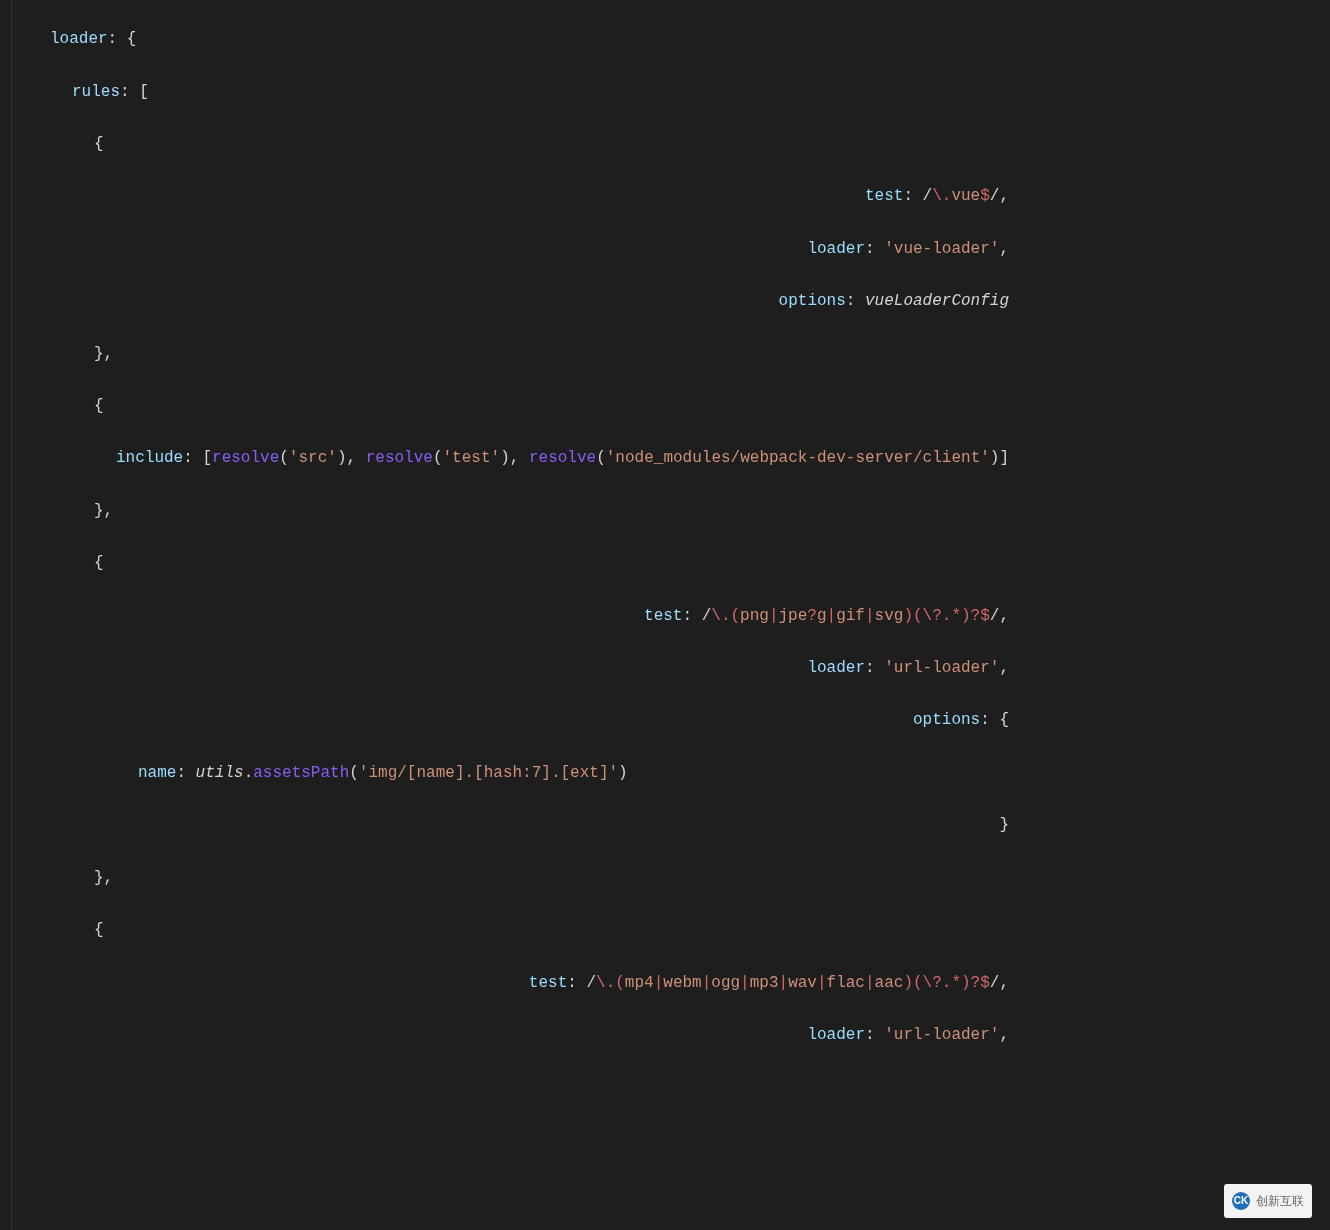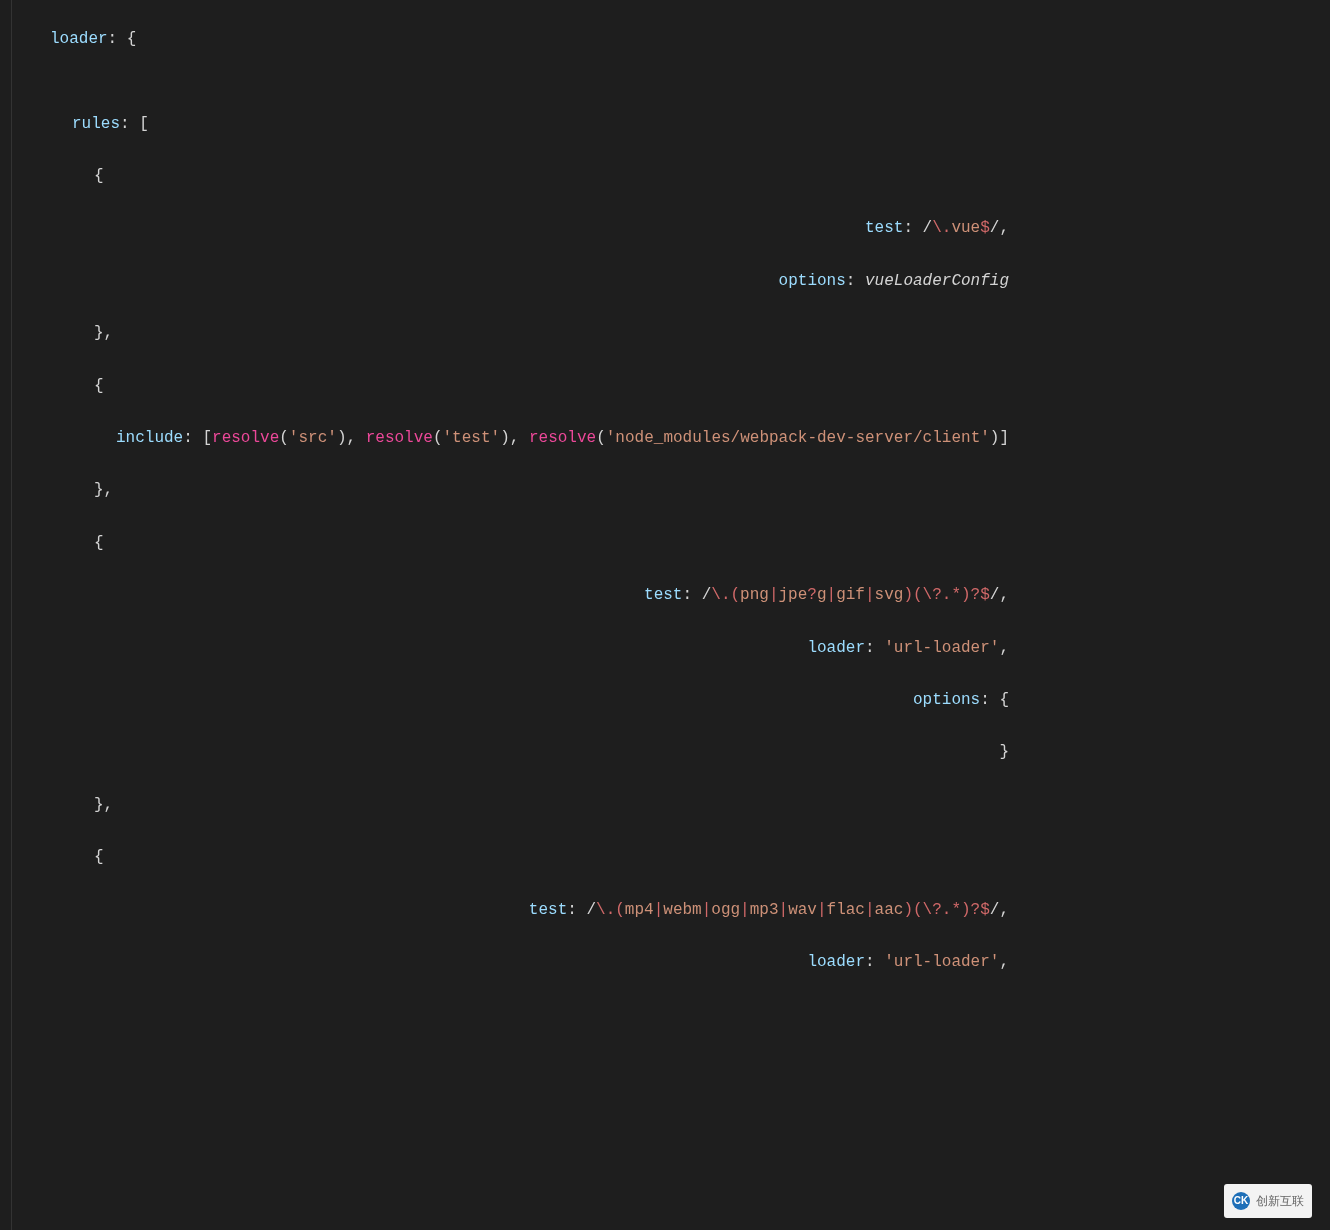"rules: [" .i2 { margin-top: 32px -> none }
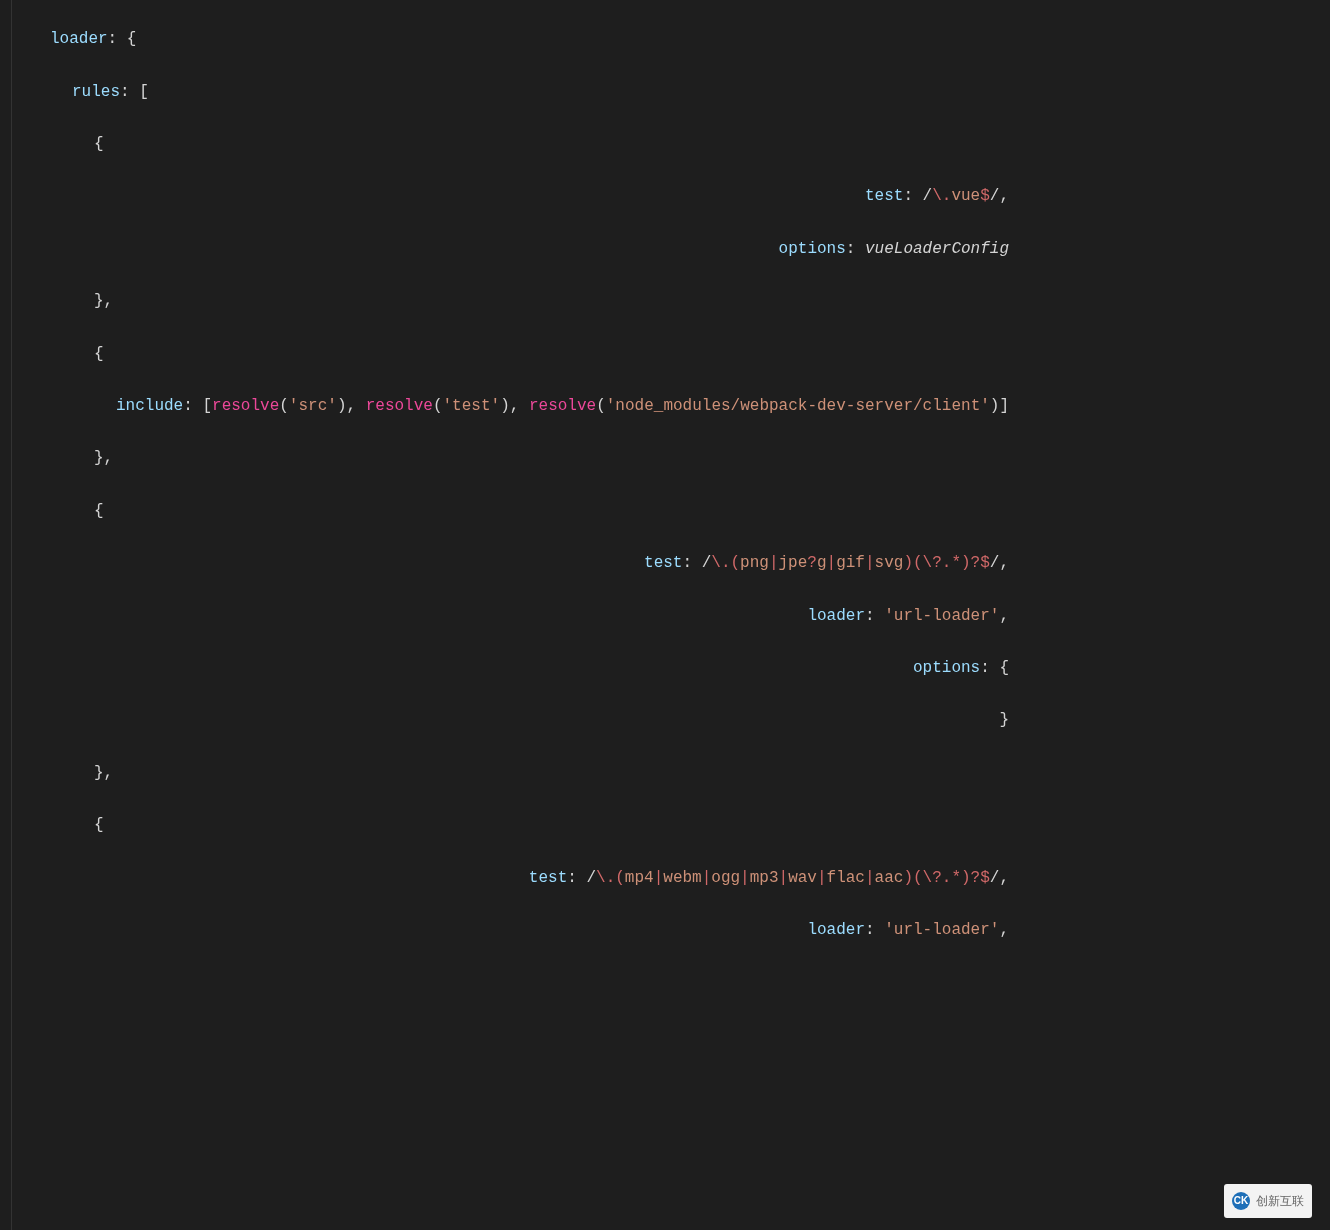"loader: 'vue-loader'," span.line { html: none -> <span><span>loader</span><span>: </span><span>'vue-loader'</span><span>,</span></span> }
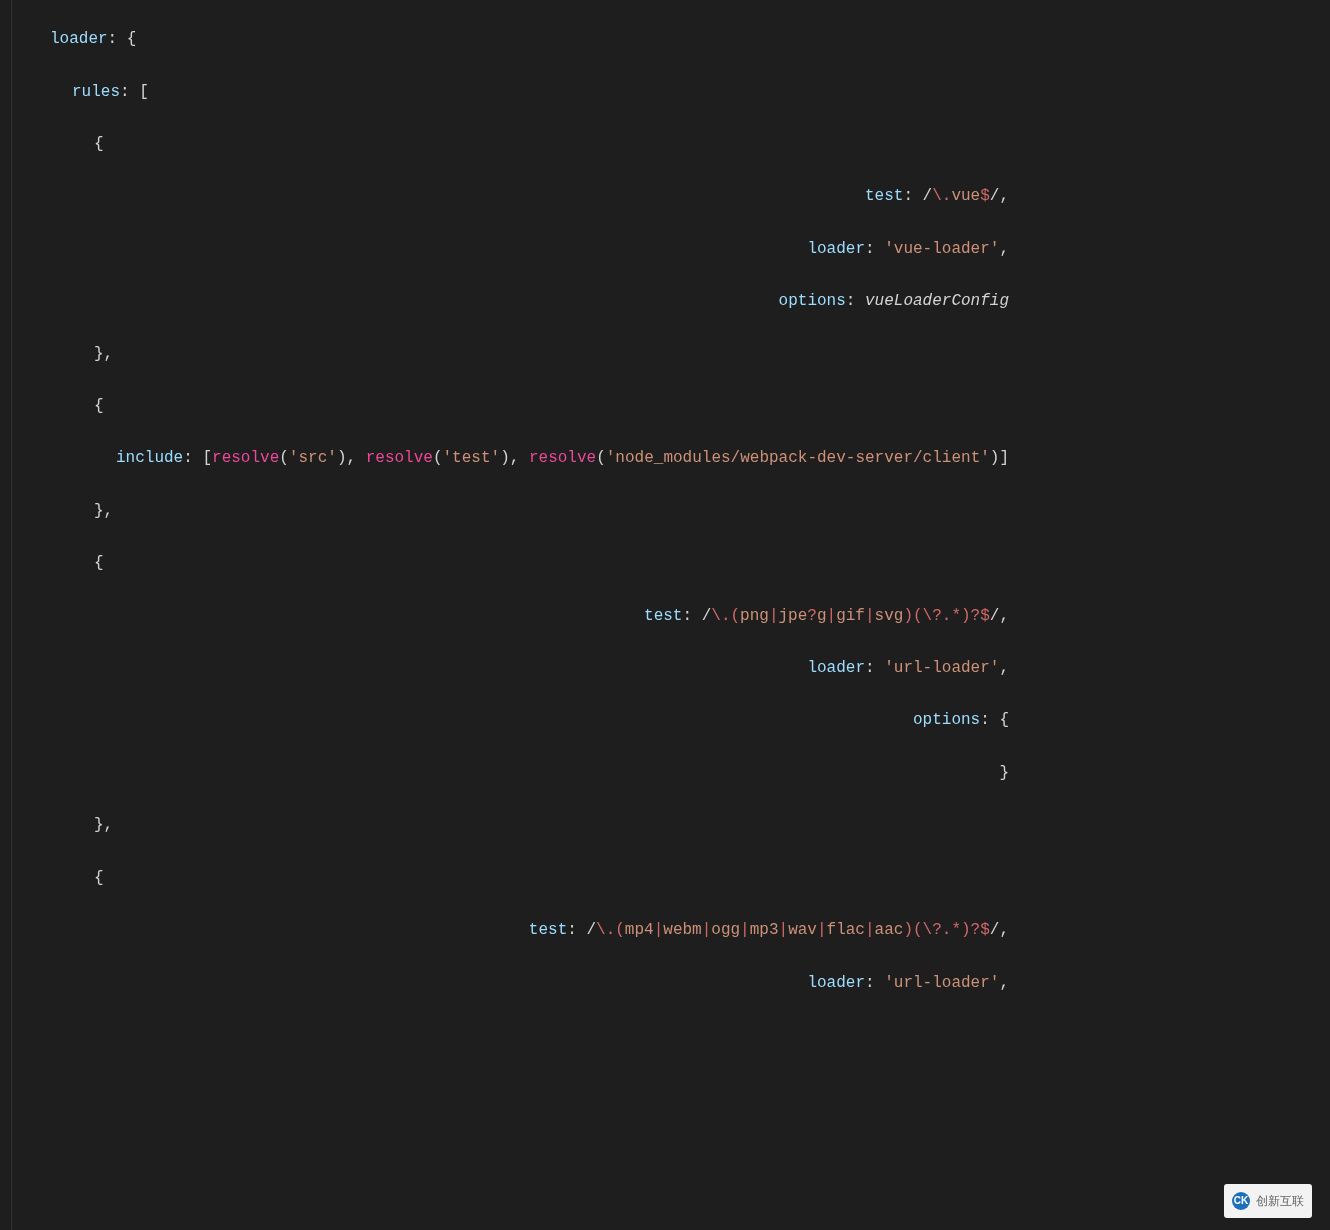"resolve" .func { color: #ec4899 -> #8b5cf6 }
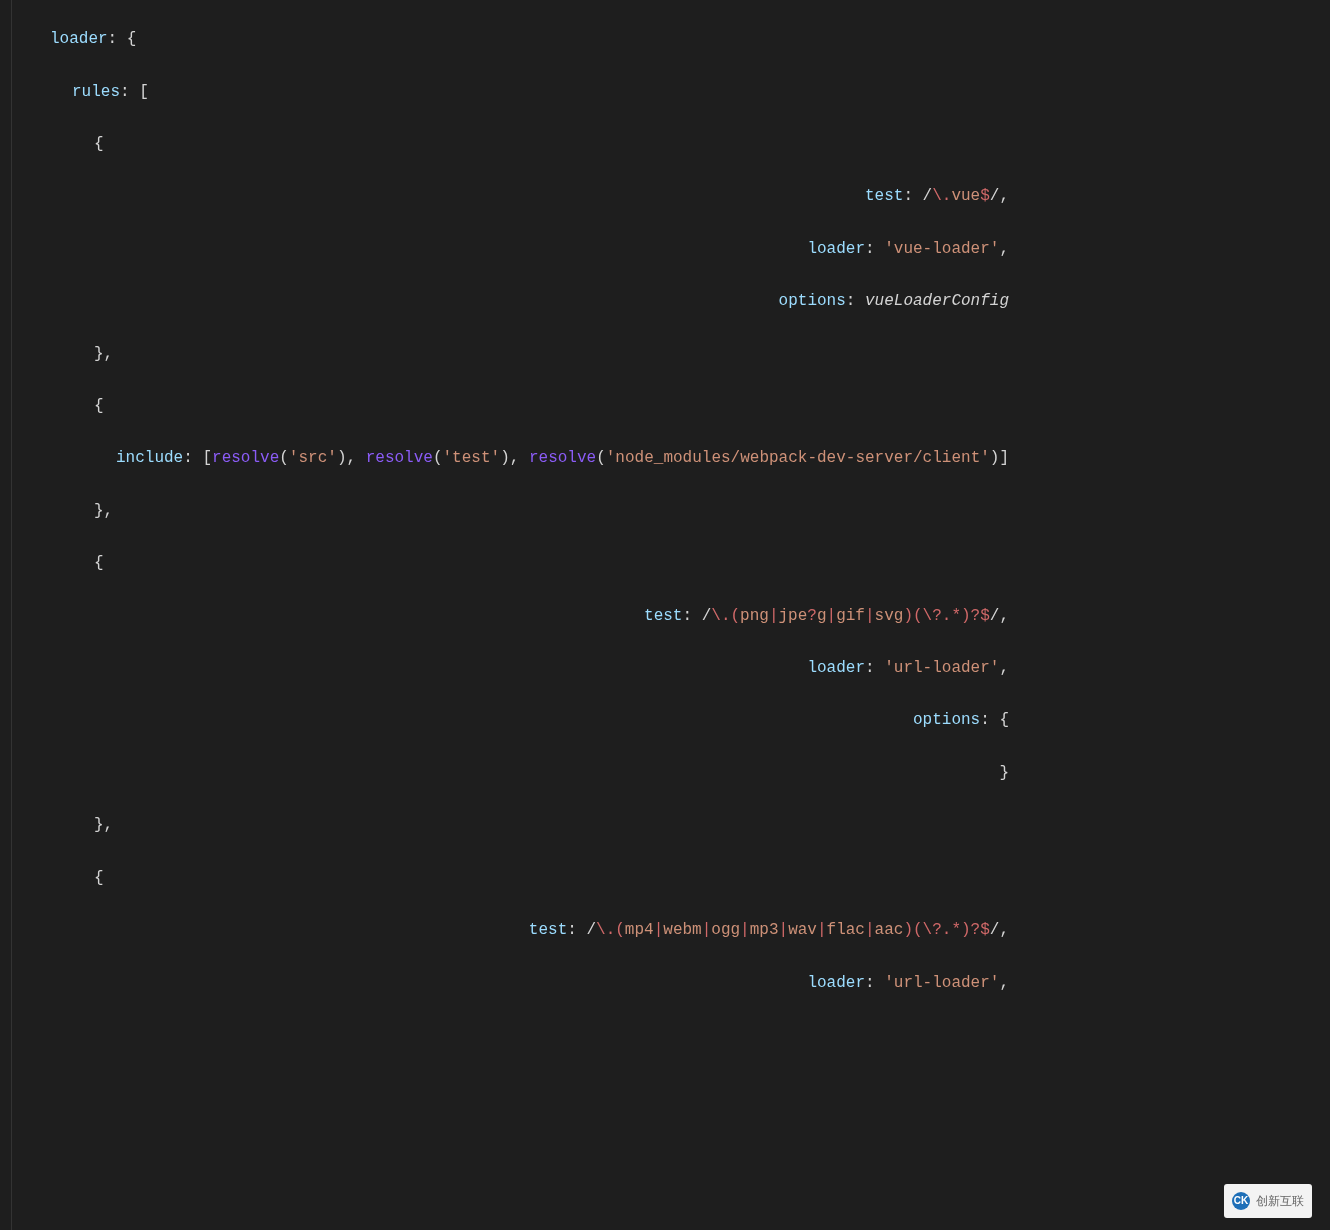"name:" span.line { html: none -> <span><span>name</span><span>: </span><span>utils</span><span>.</span><span>assetsPath</span><span>(</span><span>'img/[name].[hash:7].[ext]'</span><span>)</span></span> }
